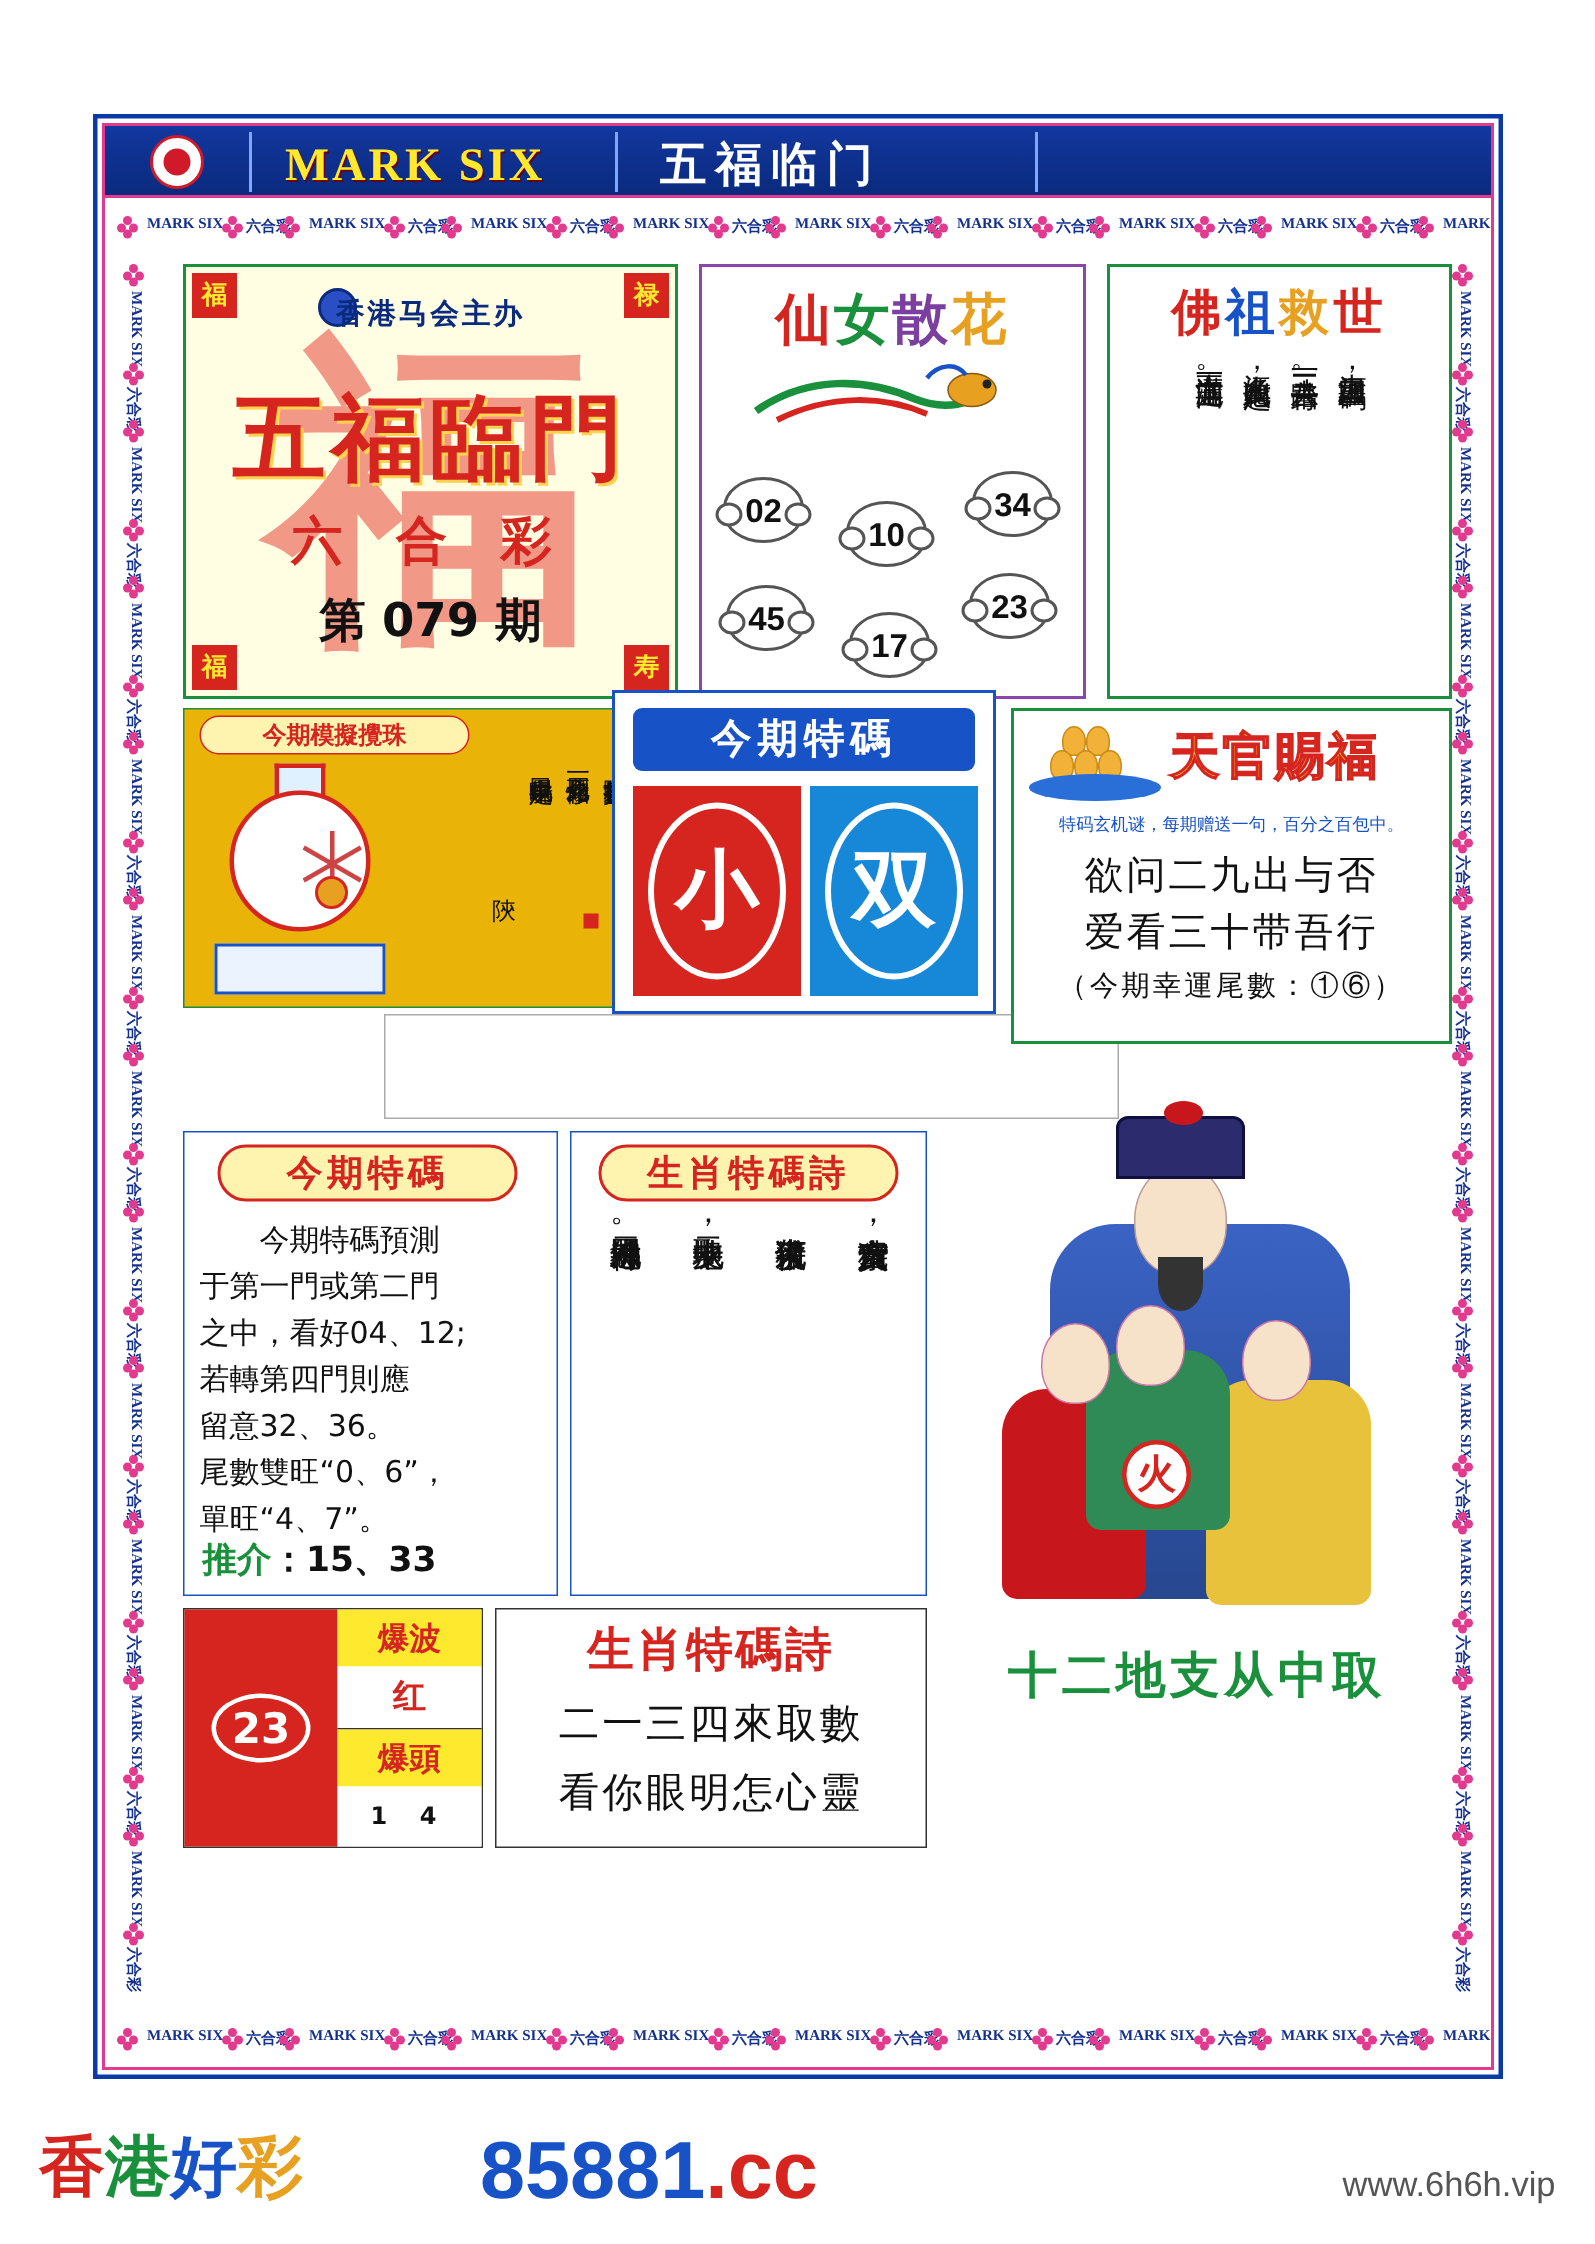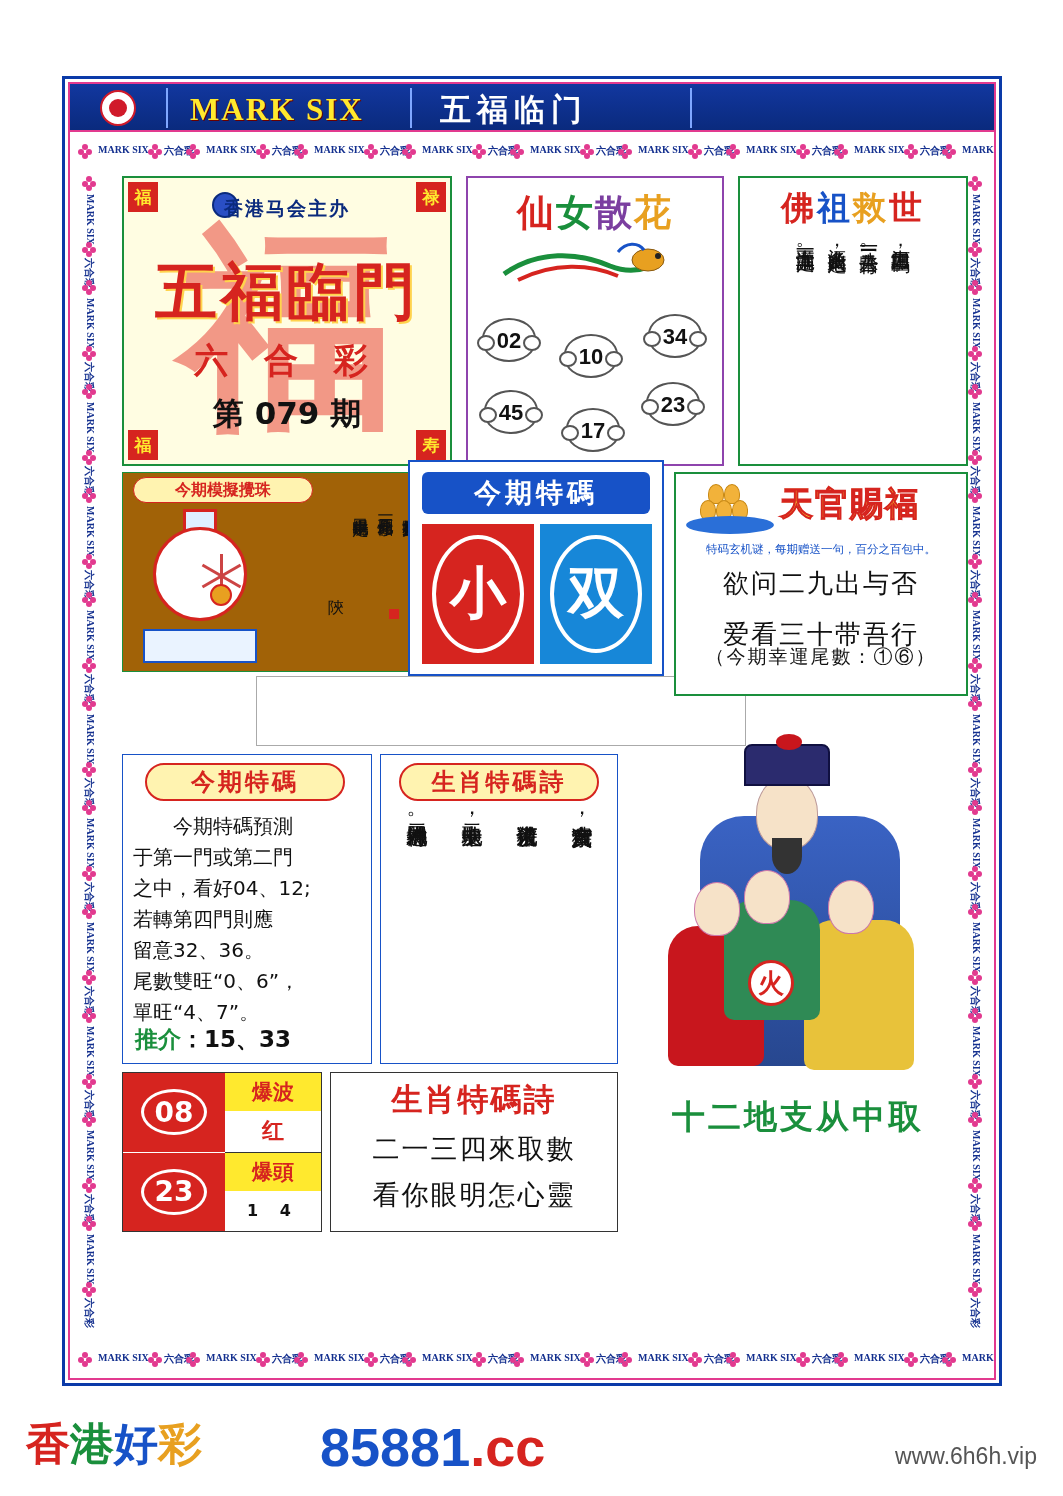"今期模擬攪珠" .sim-box { background: #a16207 -> #eab308 }
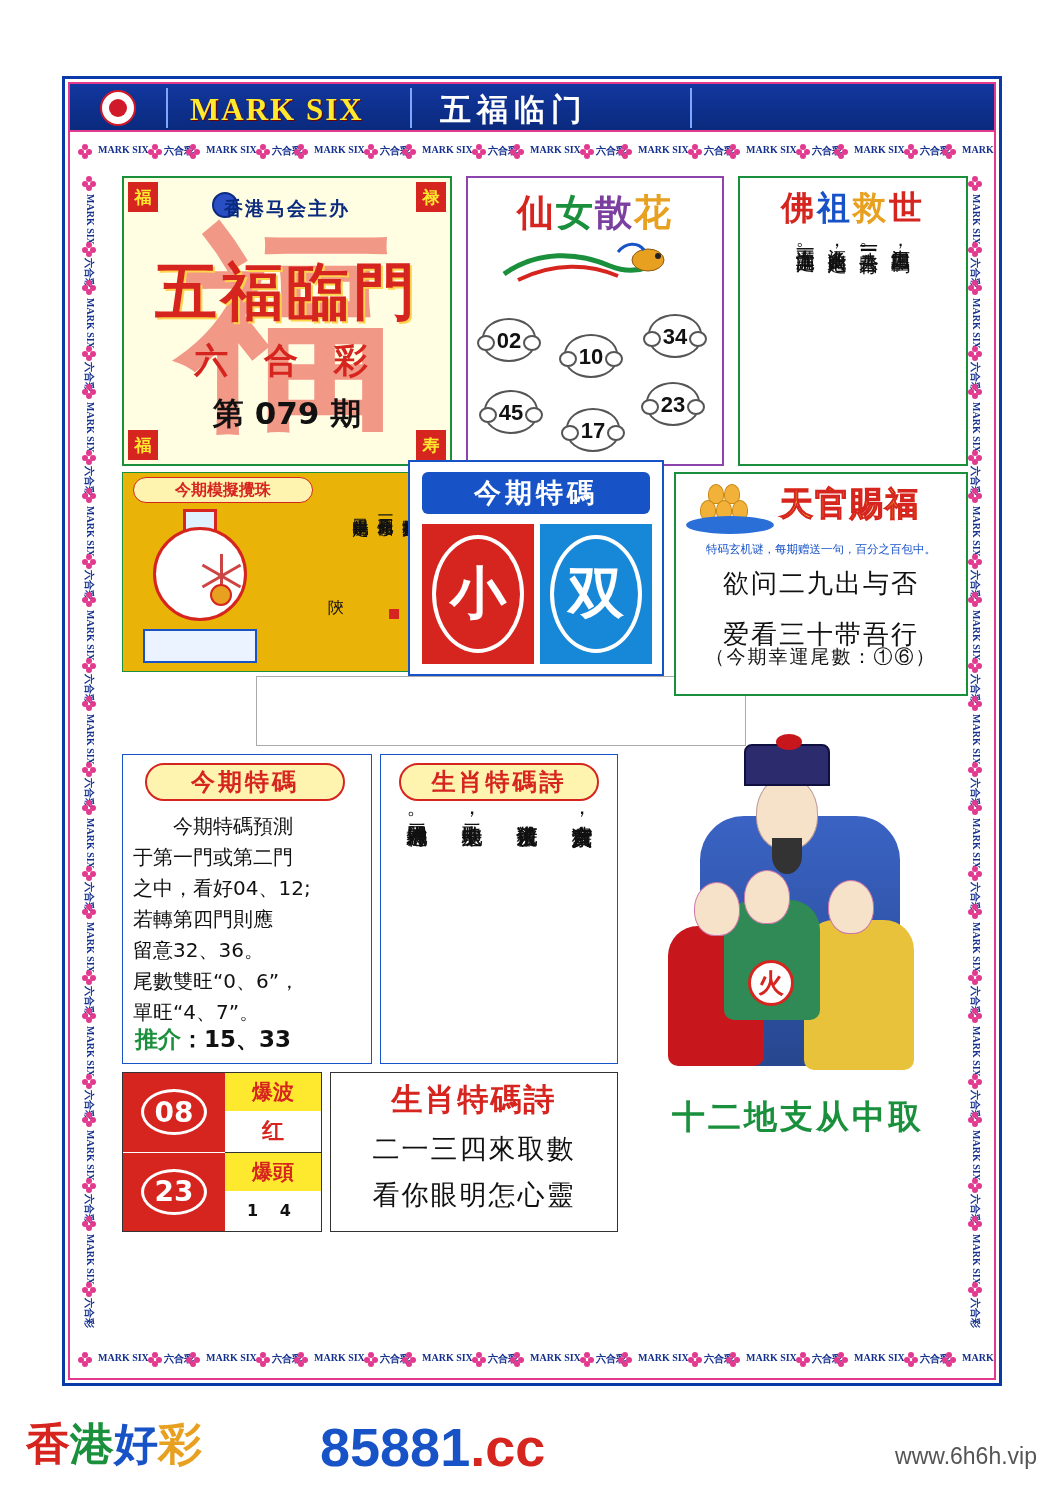"爱看三十带吾行" .tg-l2 { top: 143px -> 130px }
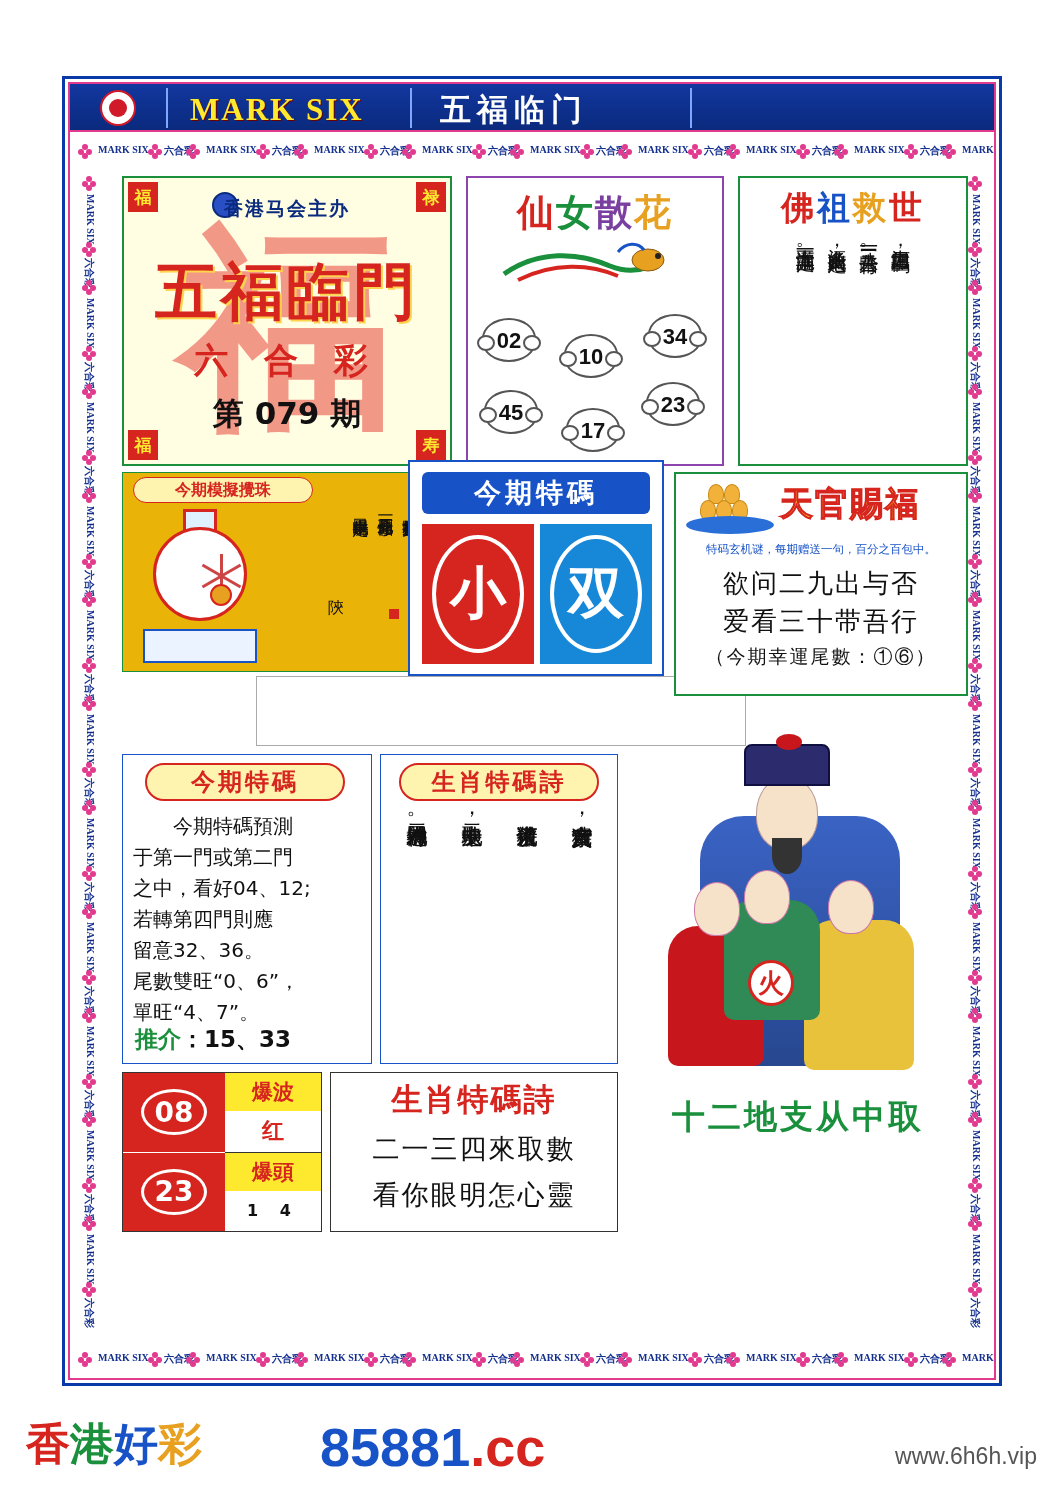"08" div.bl-num { html: <div> <div>08</div> </div> -> none }
